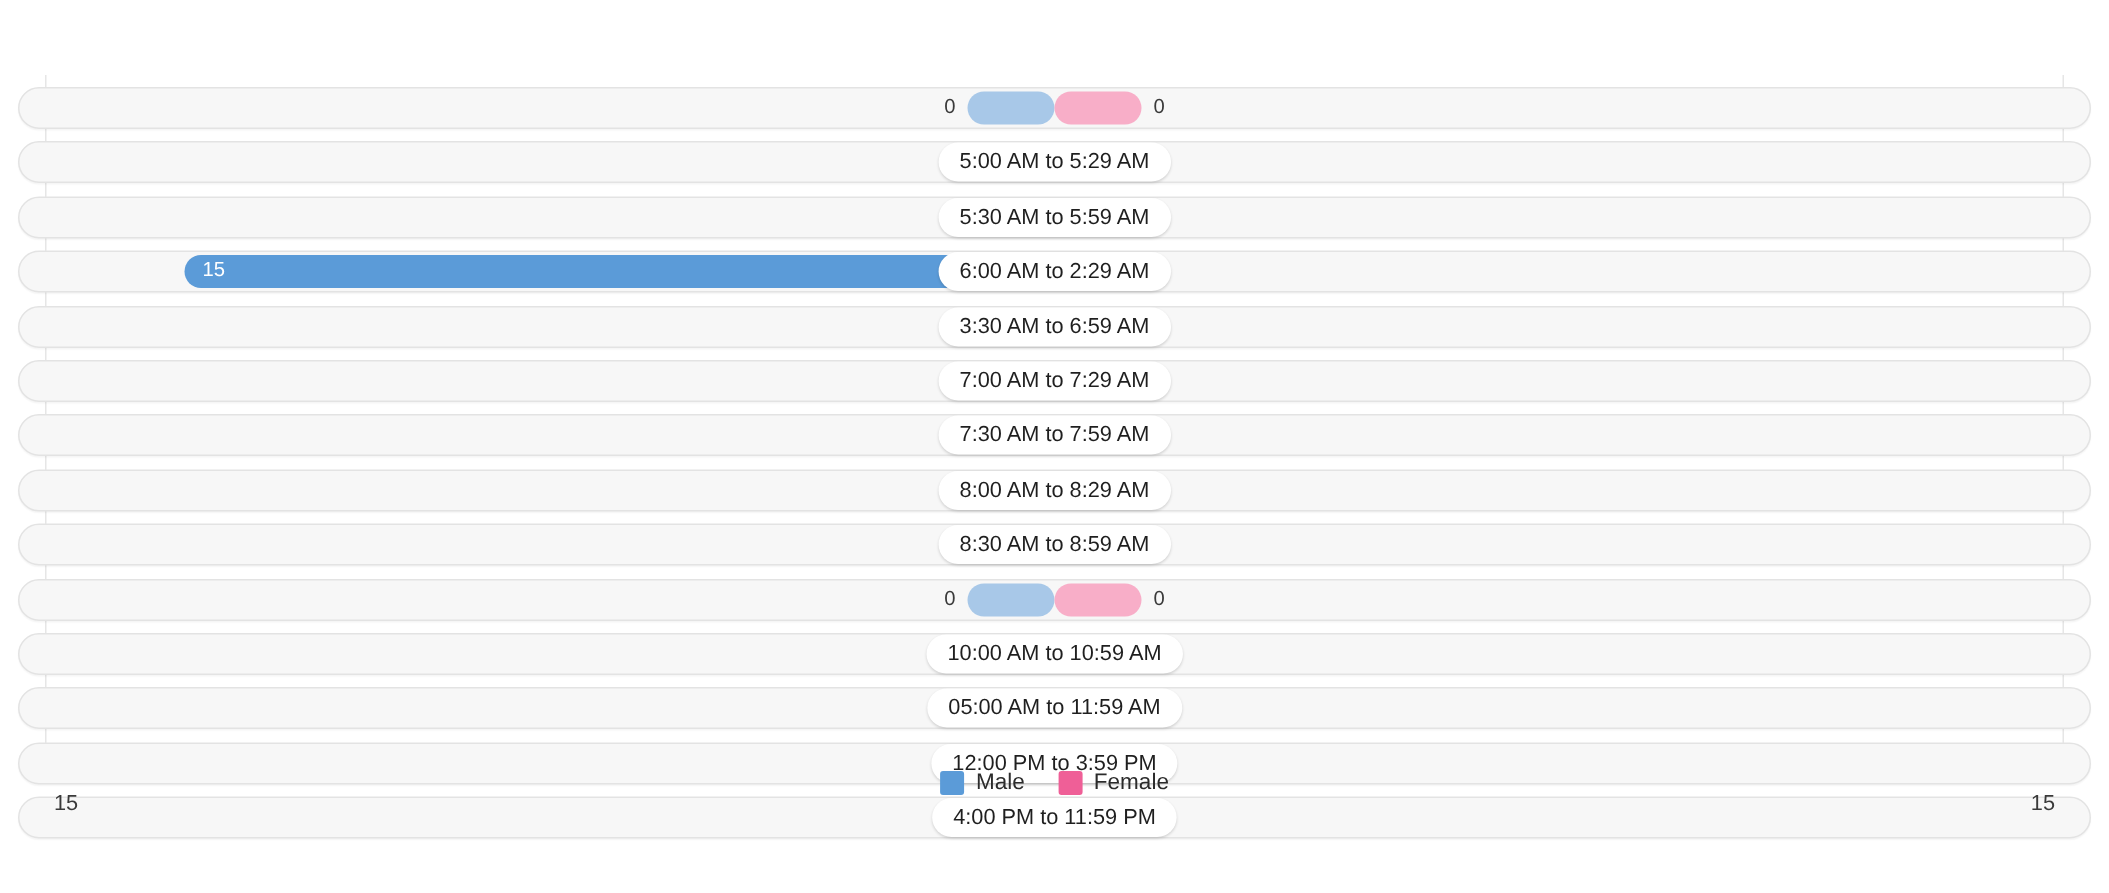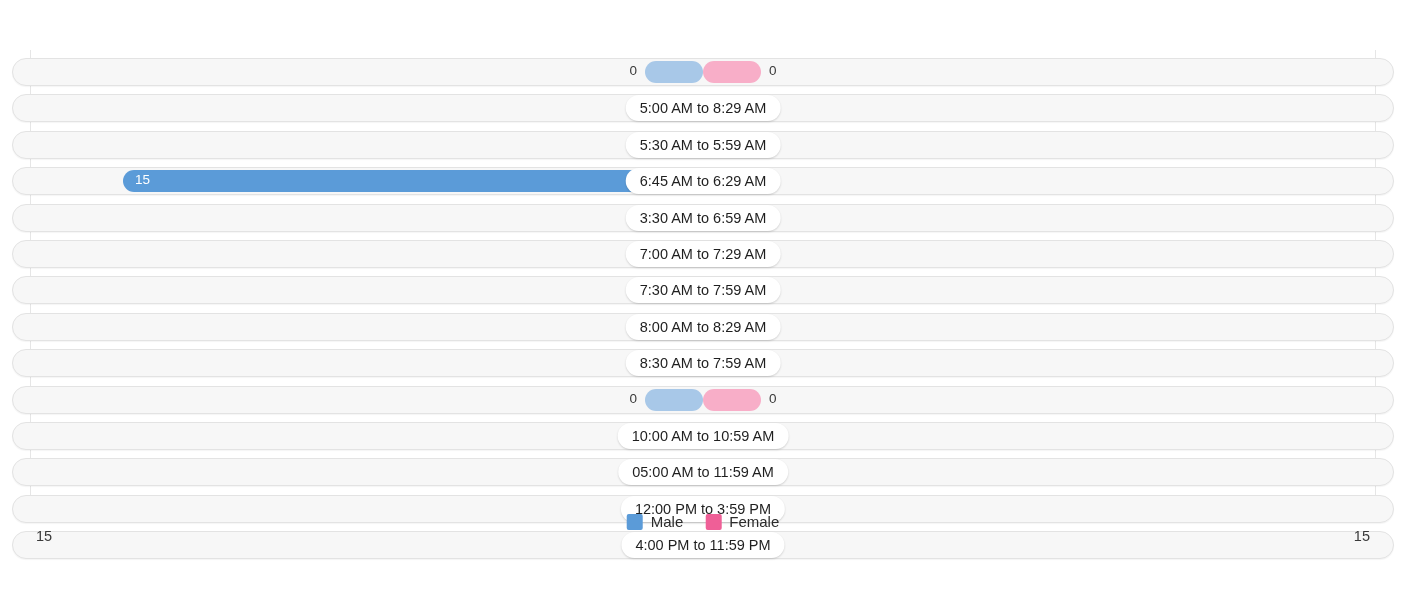"5:00 AM to 8:29 AM" div.cat { text: 8:29 -> 5:29 }
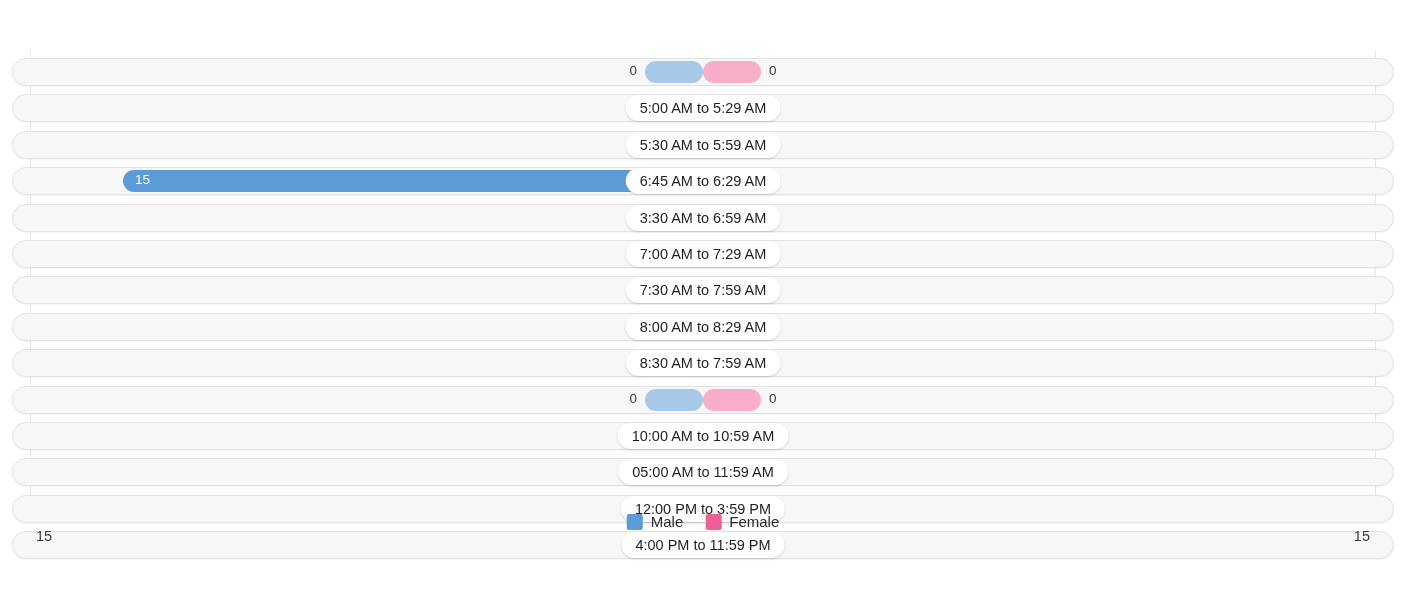"6:45 AM to 6:29 AM" div.cat { text: 6:45 AM to 6:29 -> 6:00 AM to 2:29 }
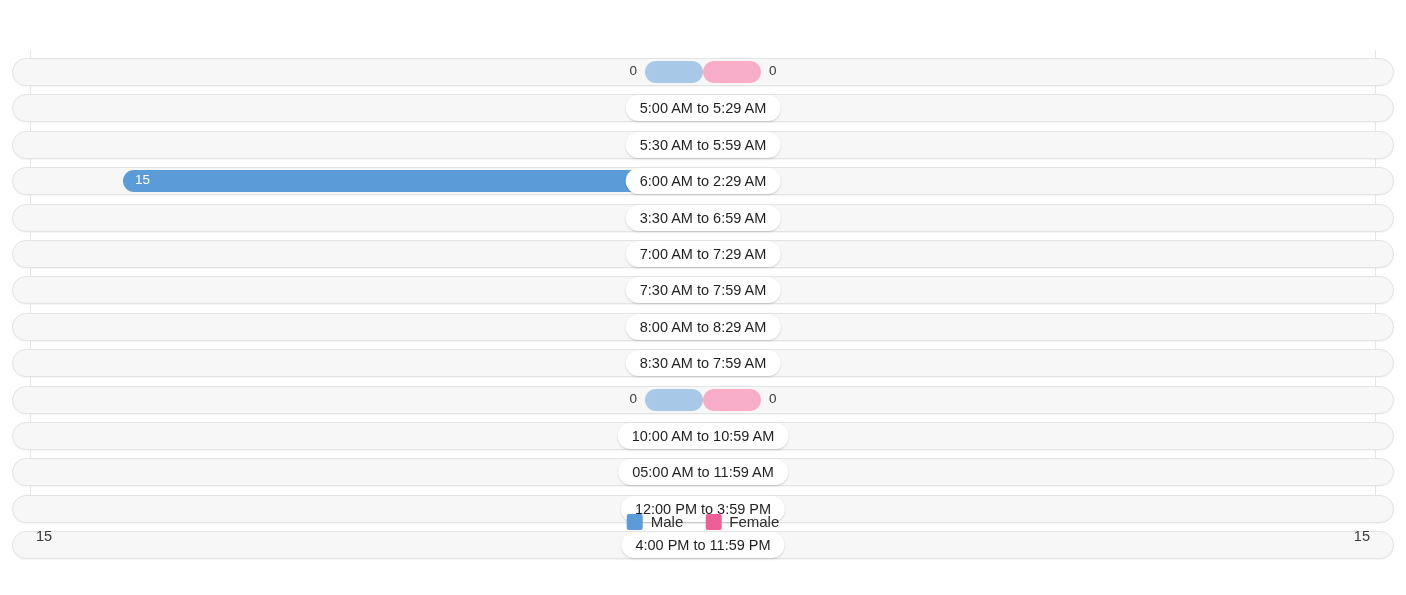"8:30 AM to 7:59 AM" div.cat { text: 7:59 -> 8:59 }
